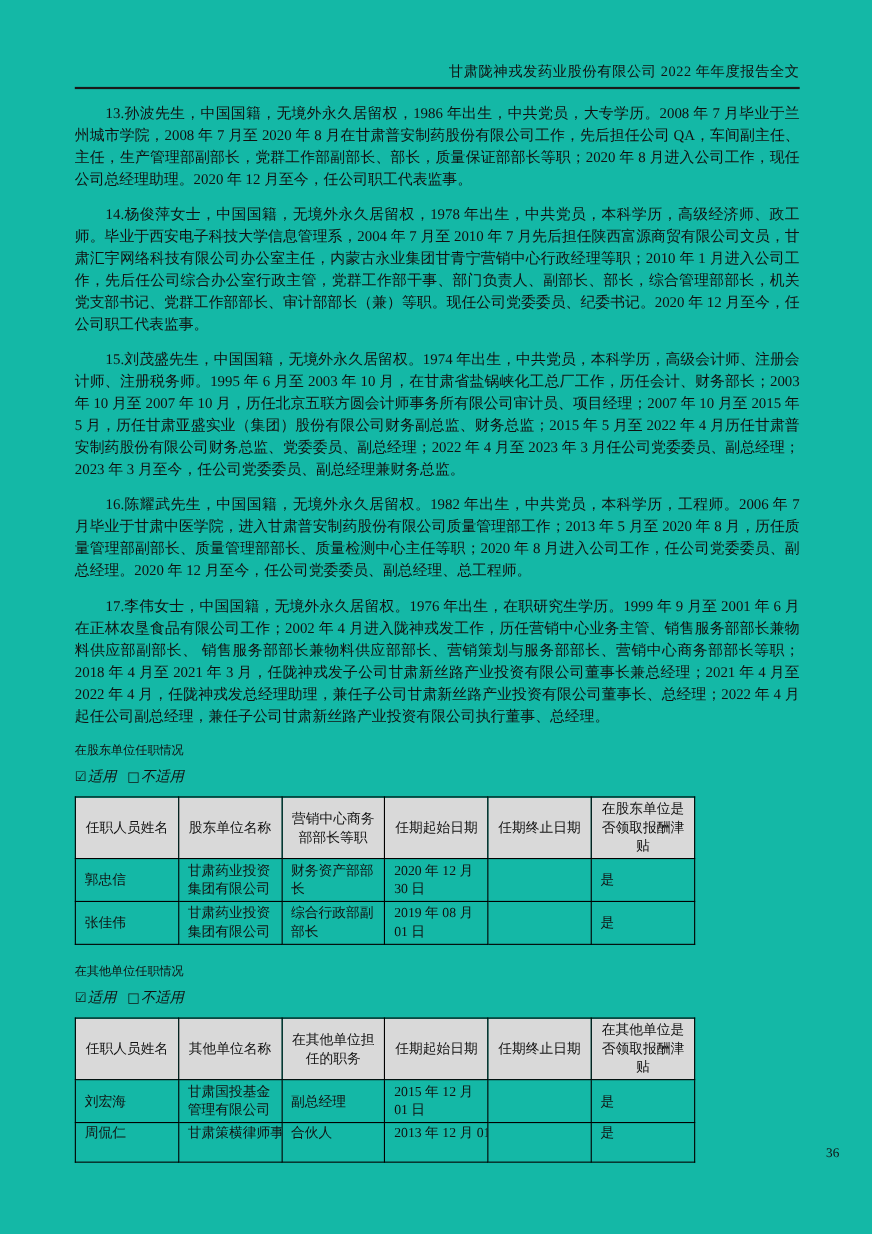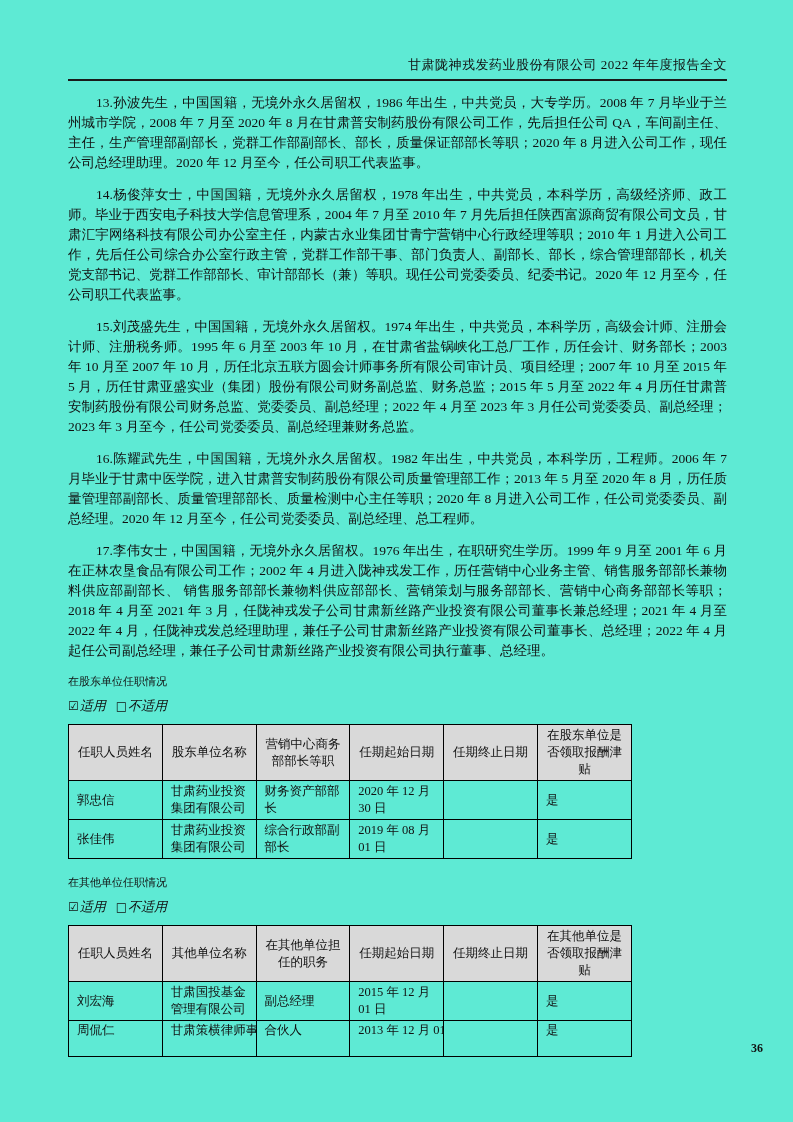"甘肃陇神戎发药业股份有限公司 2022 年年度报告全文" .page { background: #5eead4 -> #14b8a6 }
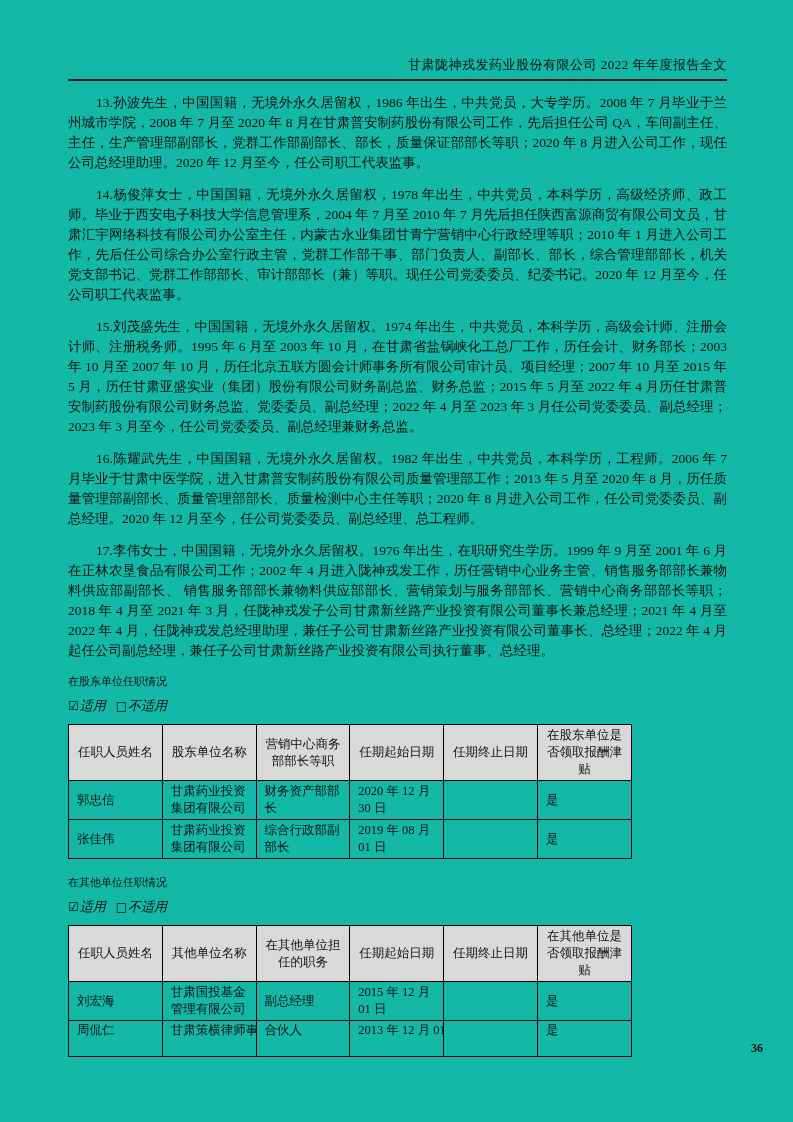"36" .page-number { font-weight: bold -> none }
